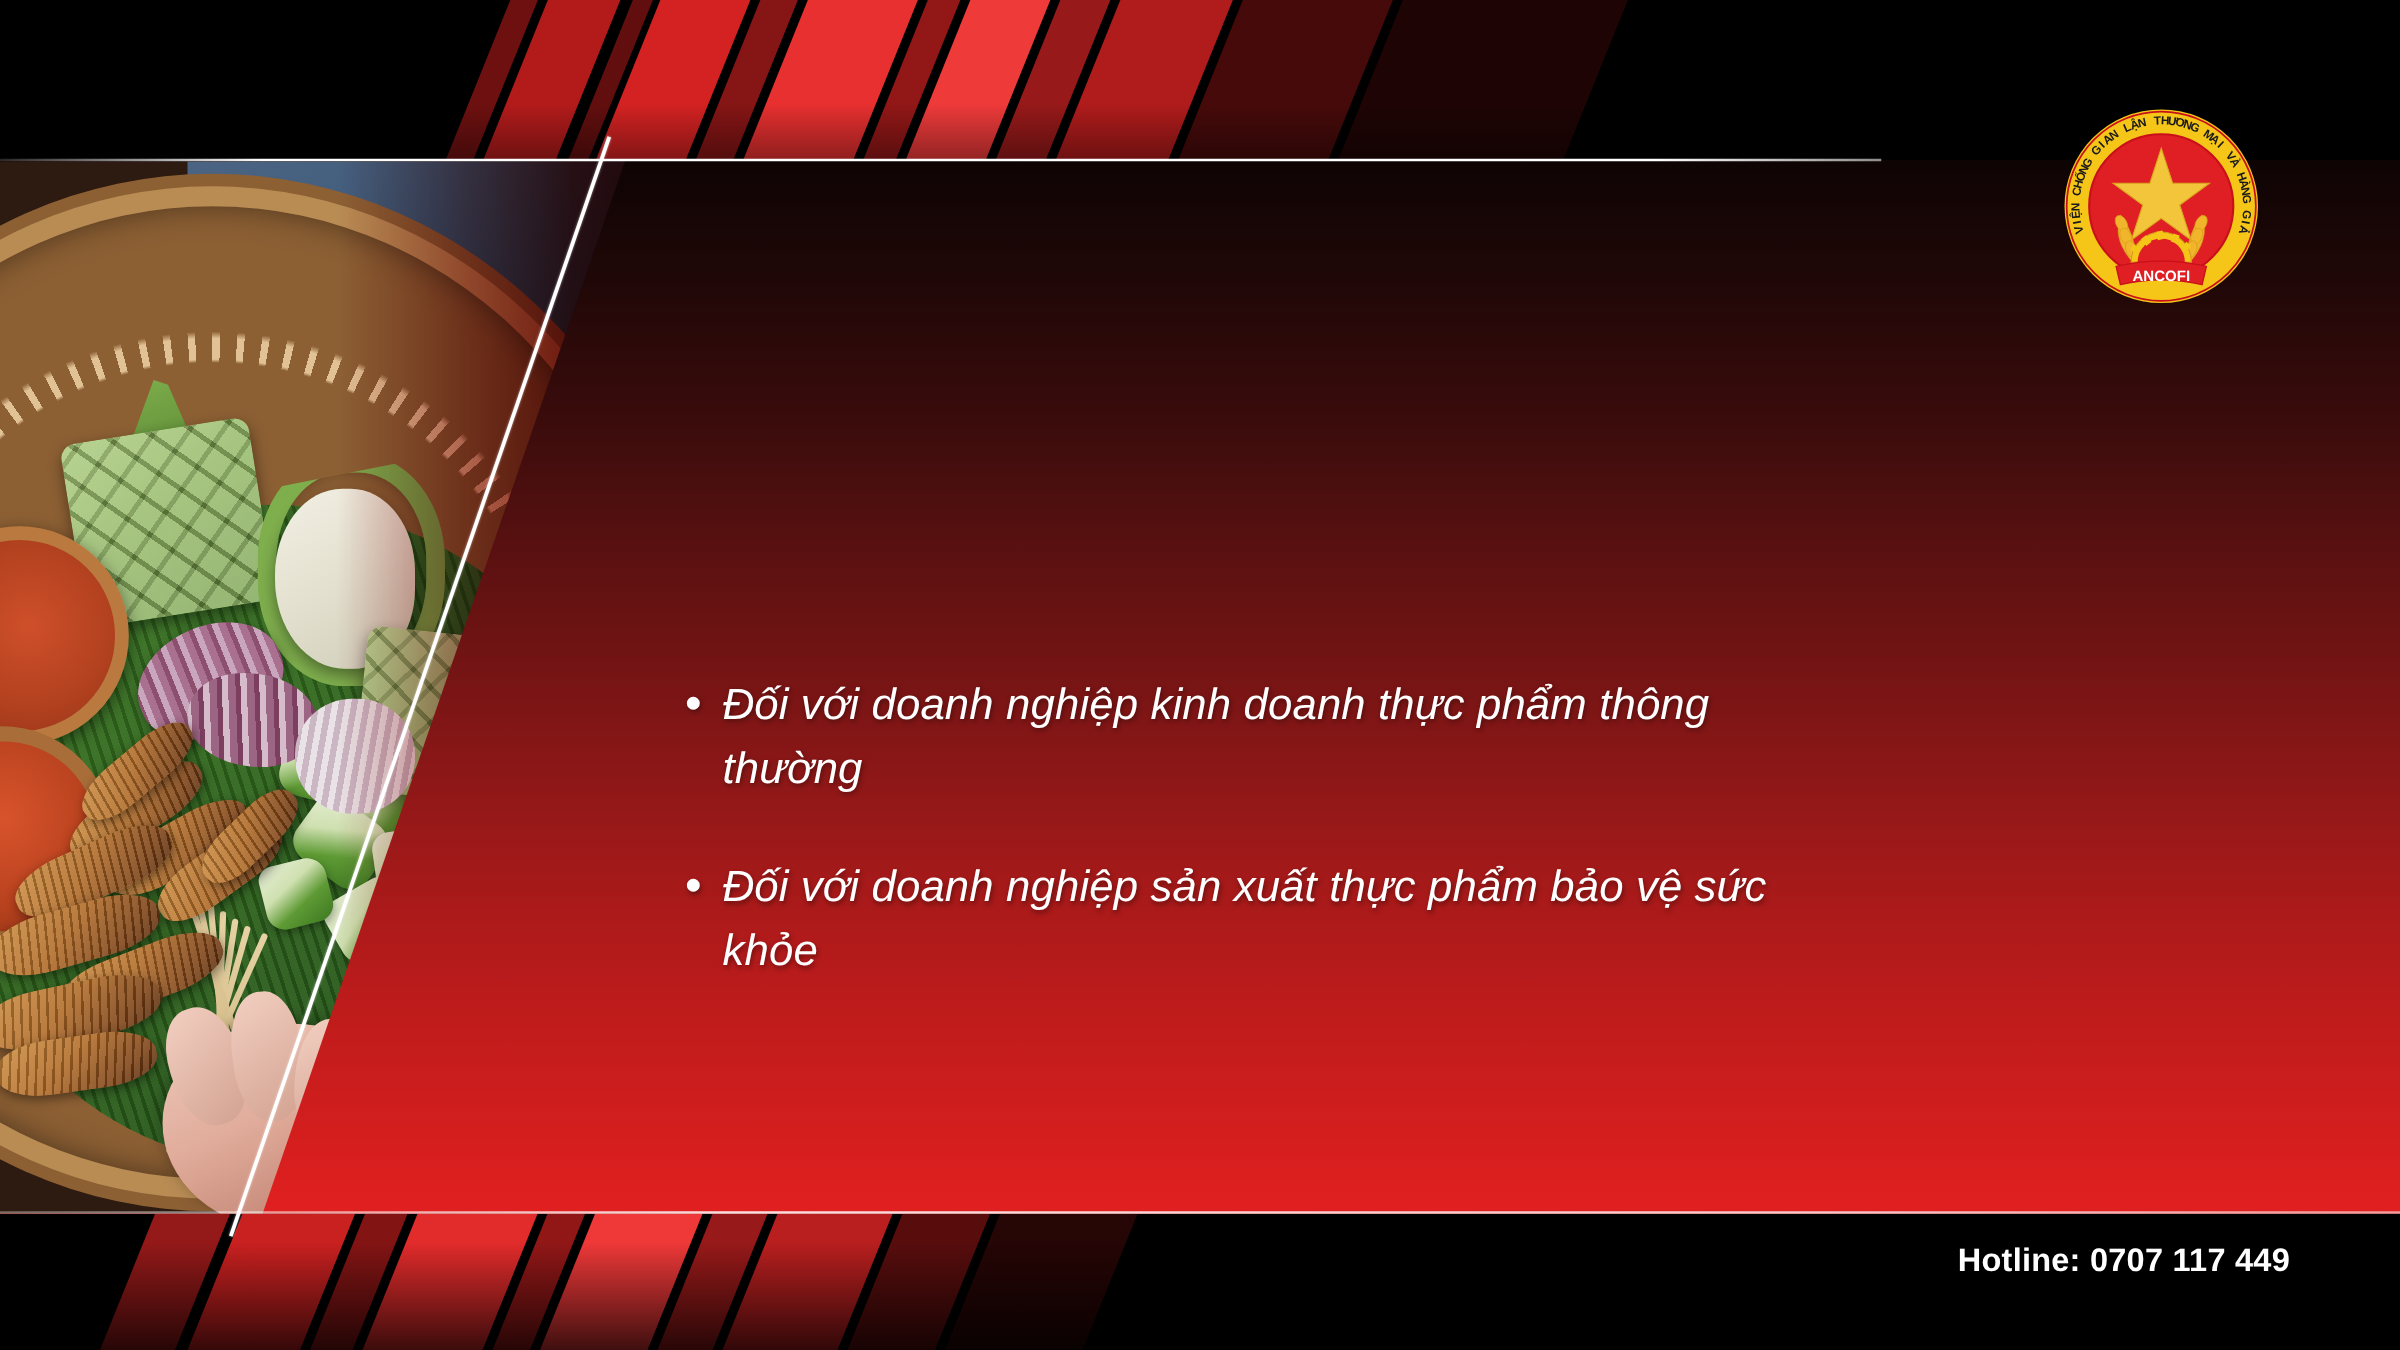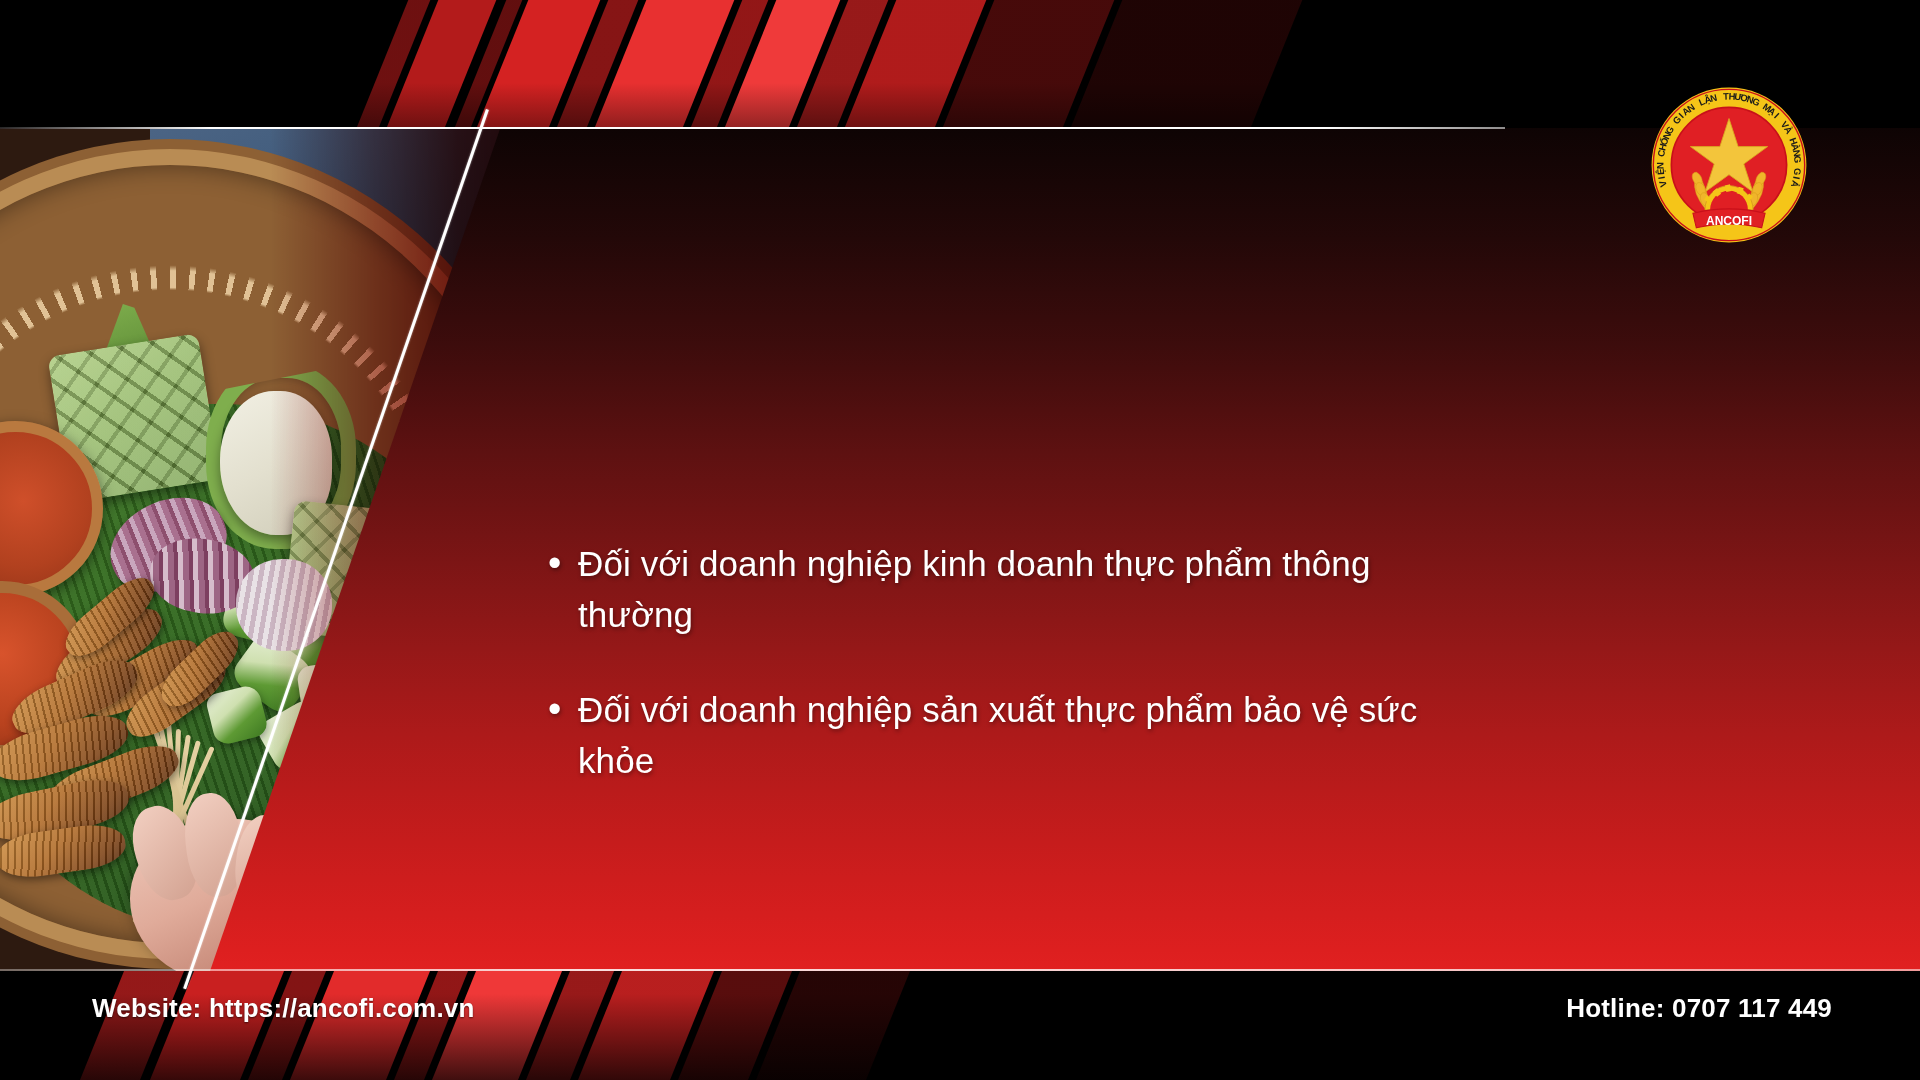"Đối với doanh nghiệp kinh" .bullet .btext { font-style: none -> italic }
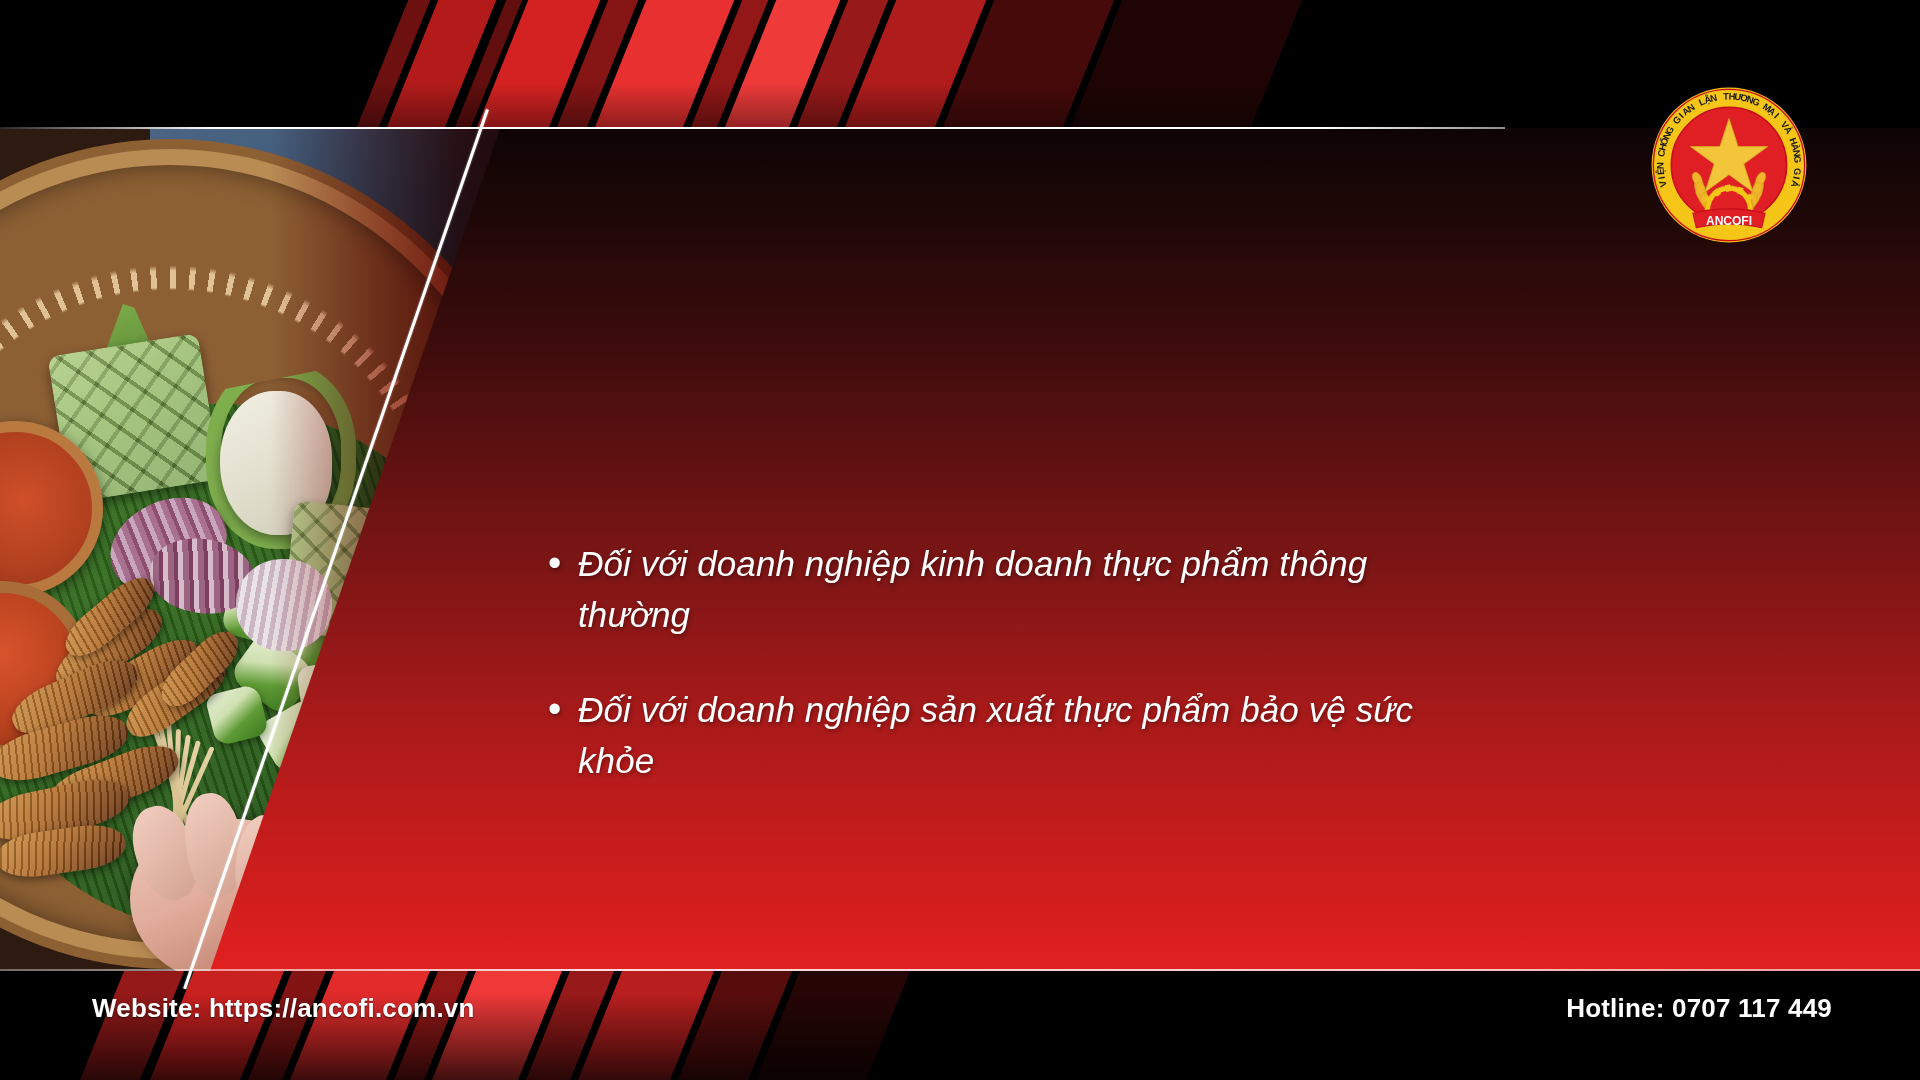"Website: https://ancofi.com.vn" div.footer-left { html: <div>Website: https://ancofi.com.vn</div> -> none }
